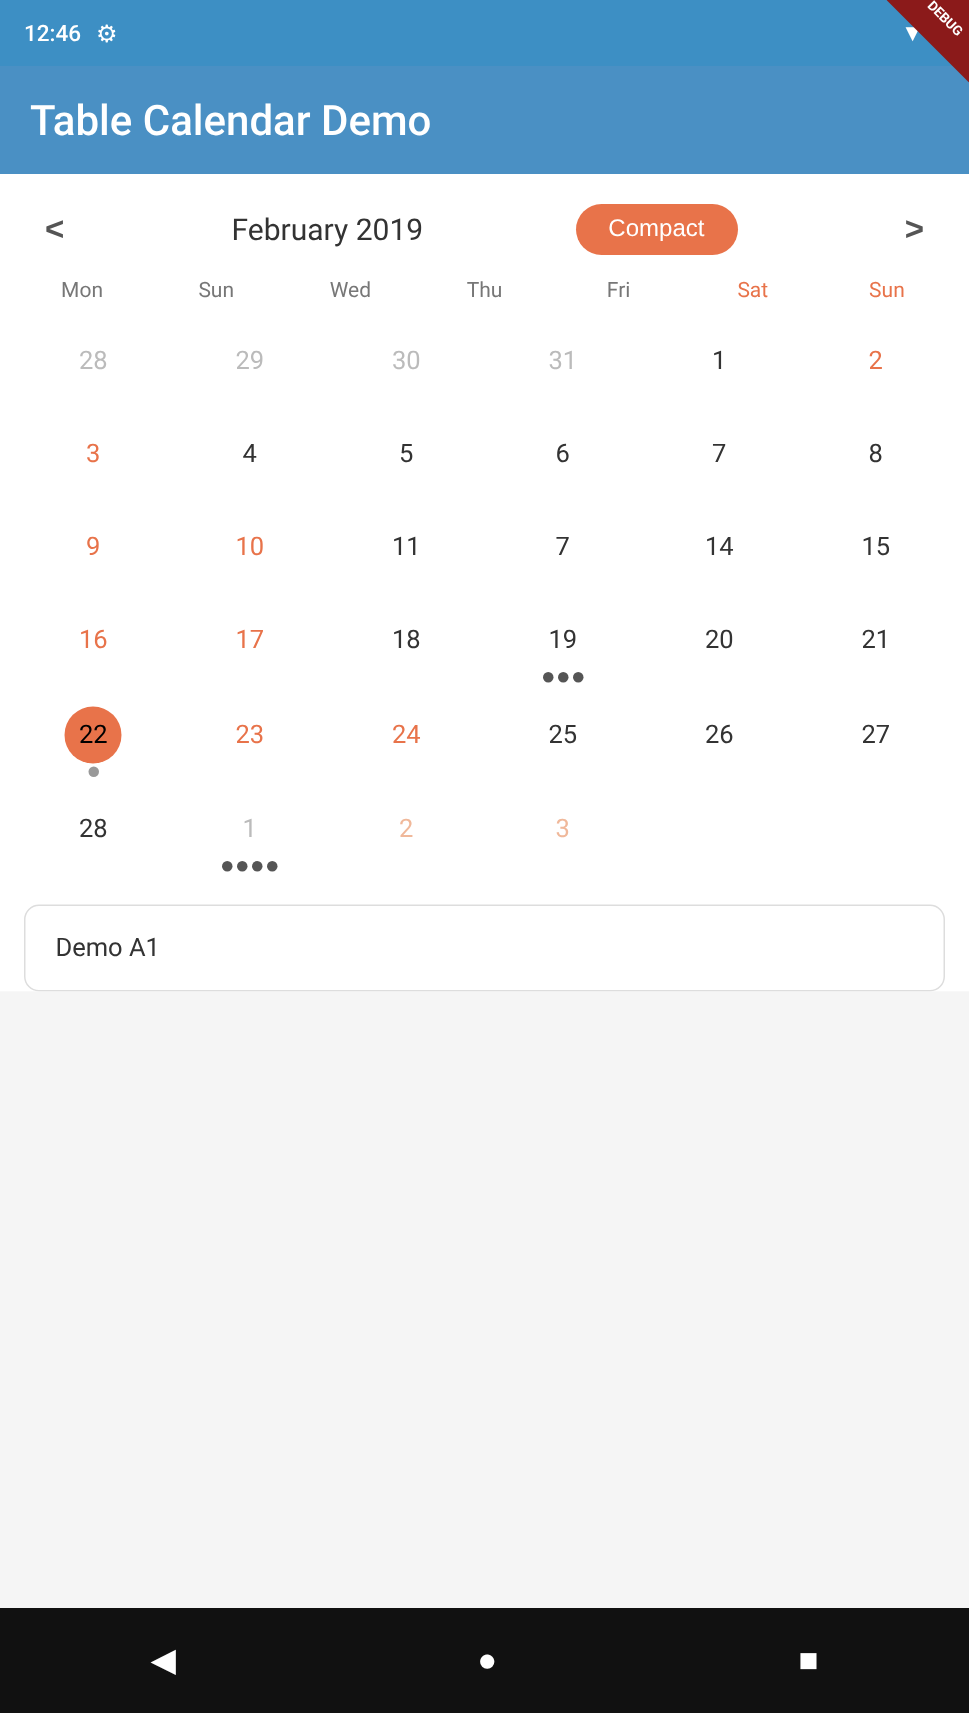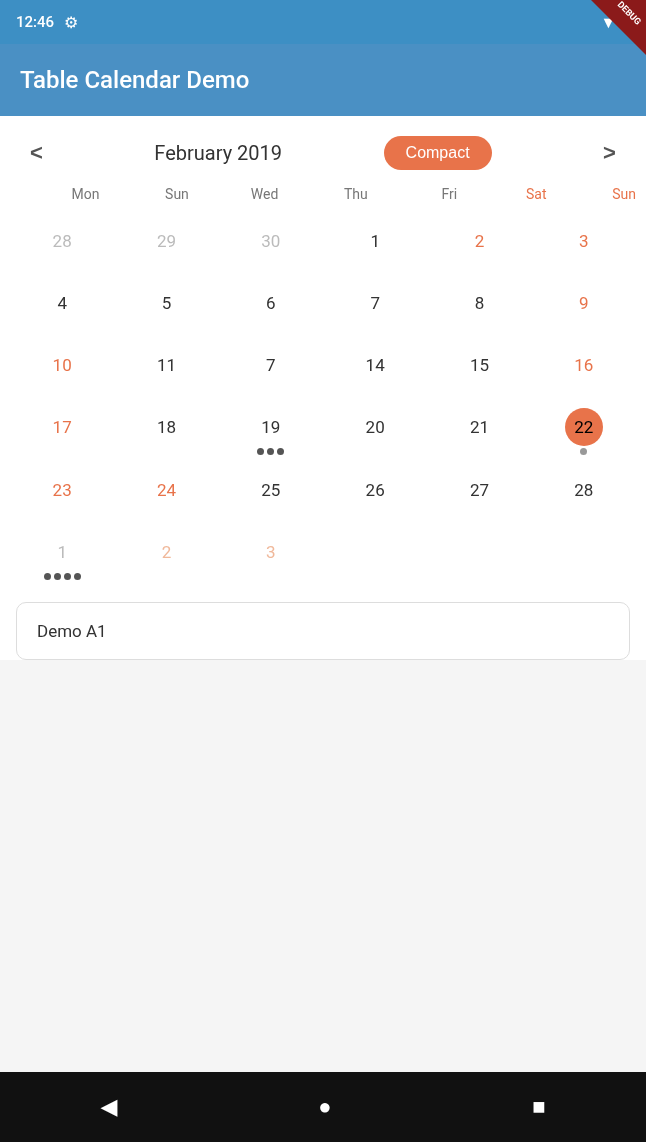"Table Calendar Demo" .app-title { font-size: 24px -> 28px }
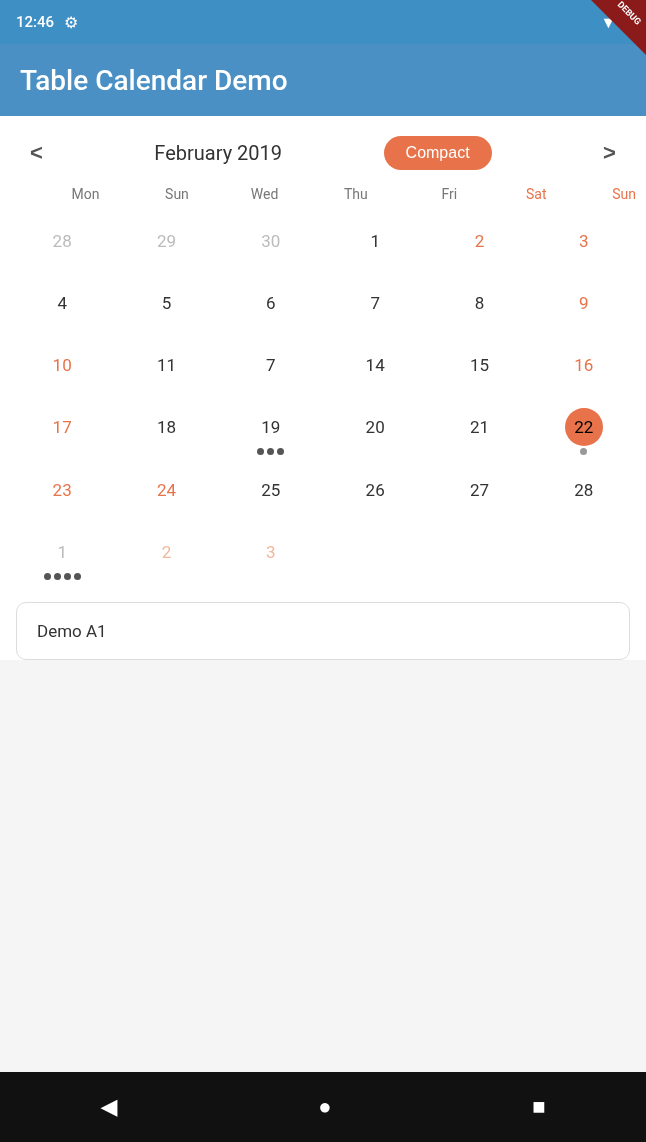"Mon" .dow-cell { text-align: right -> center }
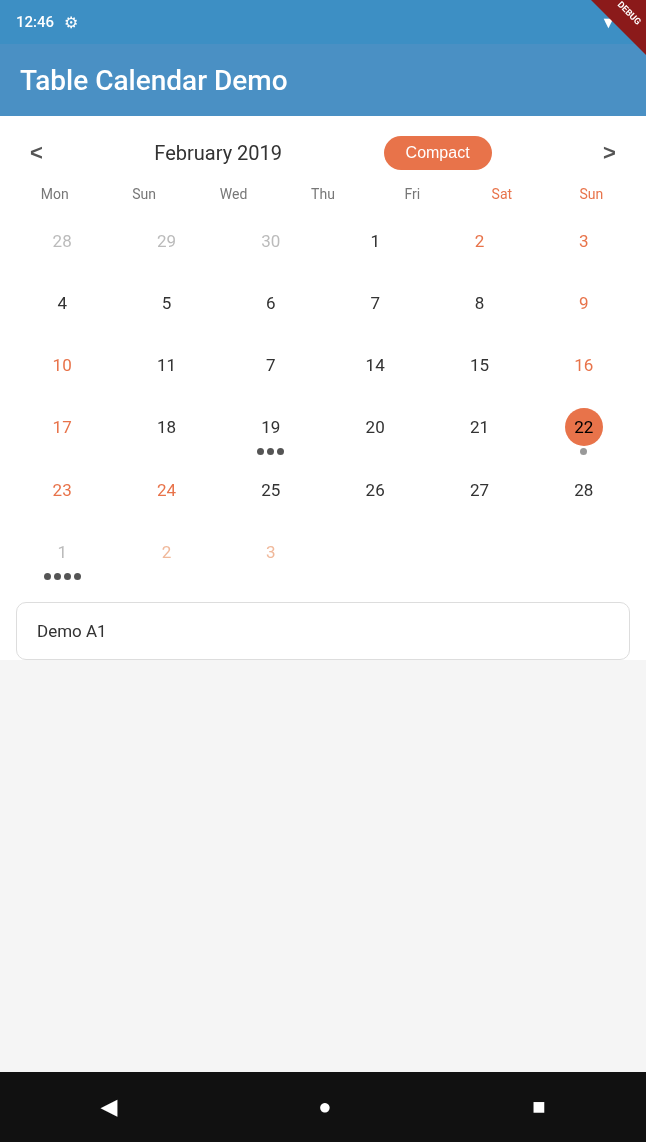"31" div.day-cell { html: none -> <div> <span>31</span> </div> }
